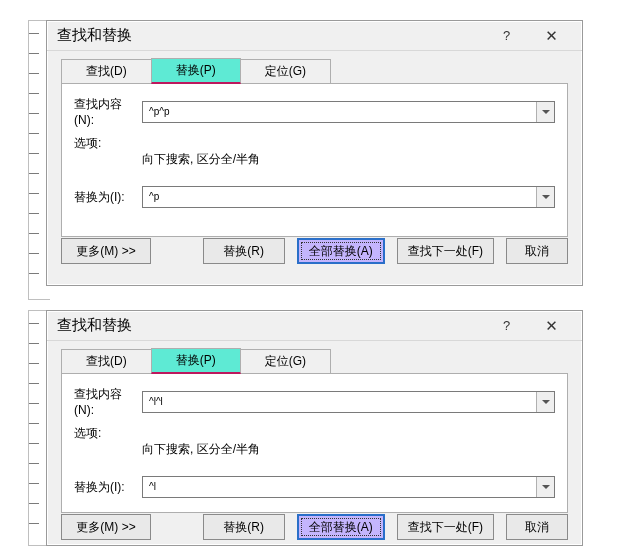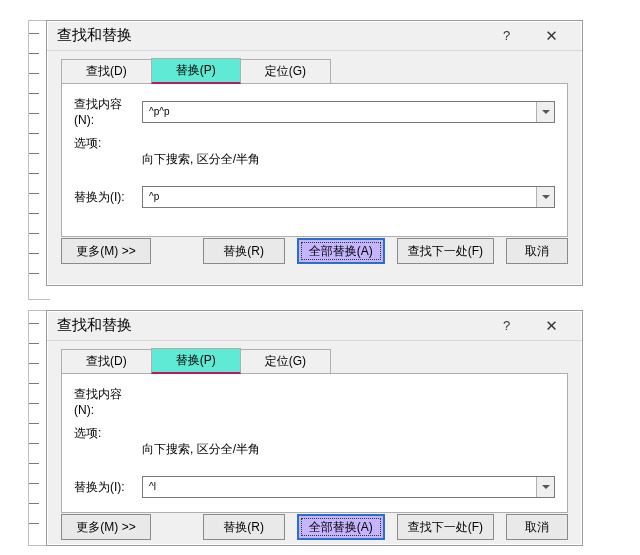"^l^l" div.combo { html: none -> <div> <div>^l^l</div> <div> <div></div> </div> </div> }
